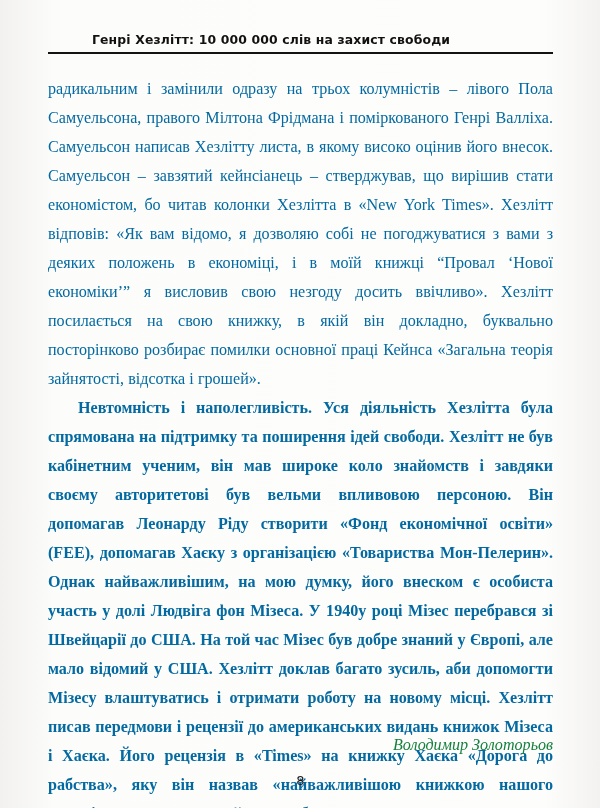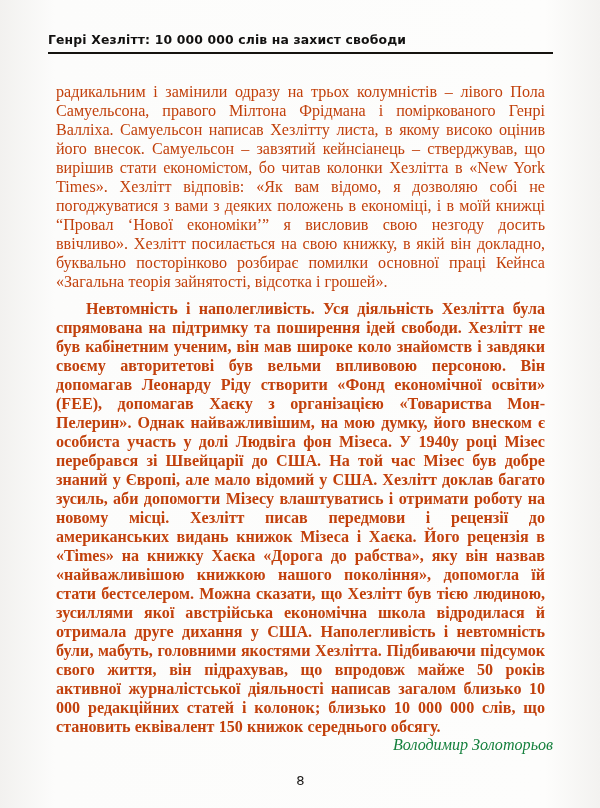"Генрі Хезлітт: 10 000 000" .running-head-text { margin-left: none -> 44px }
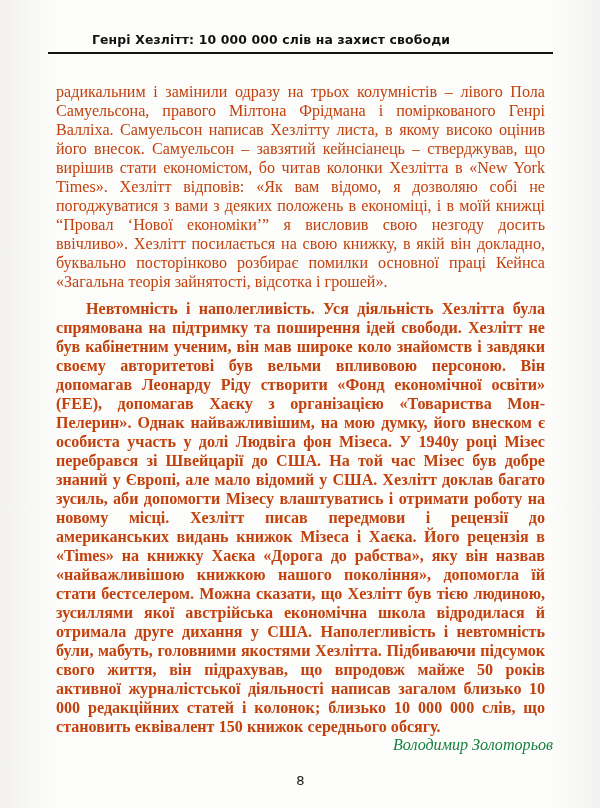"радикальним і замінили одразу на" p.para { color: #c2410c -> #0369a1; line-height: 19px -> 29px; margin: 8px -> 0 }
